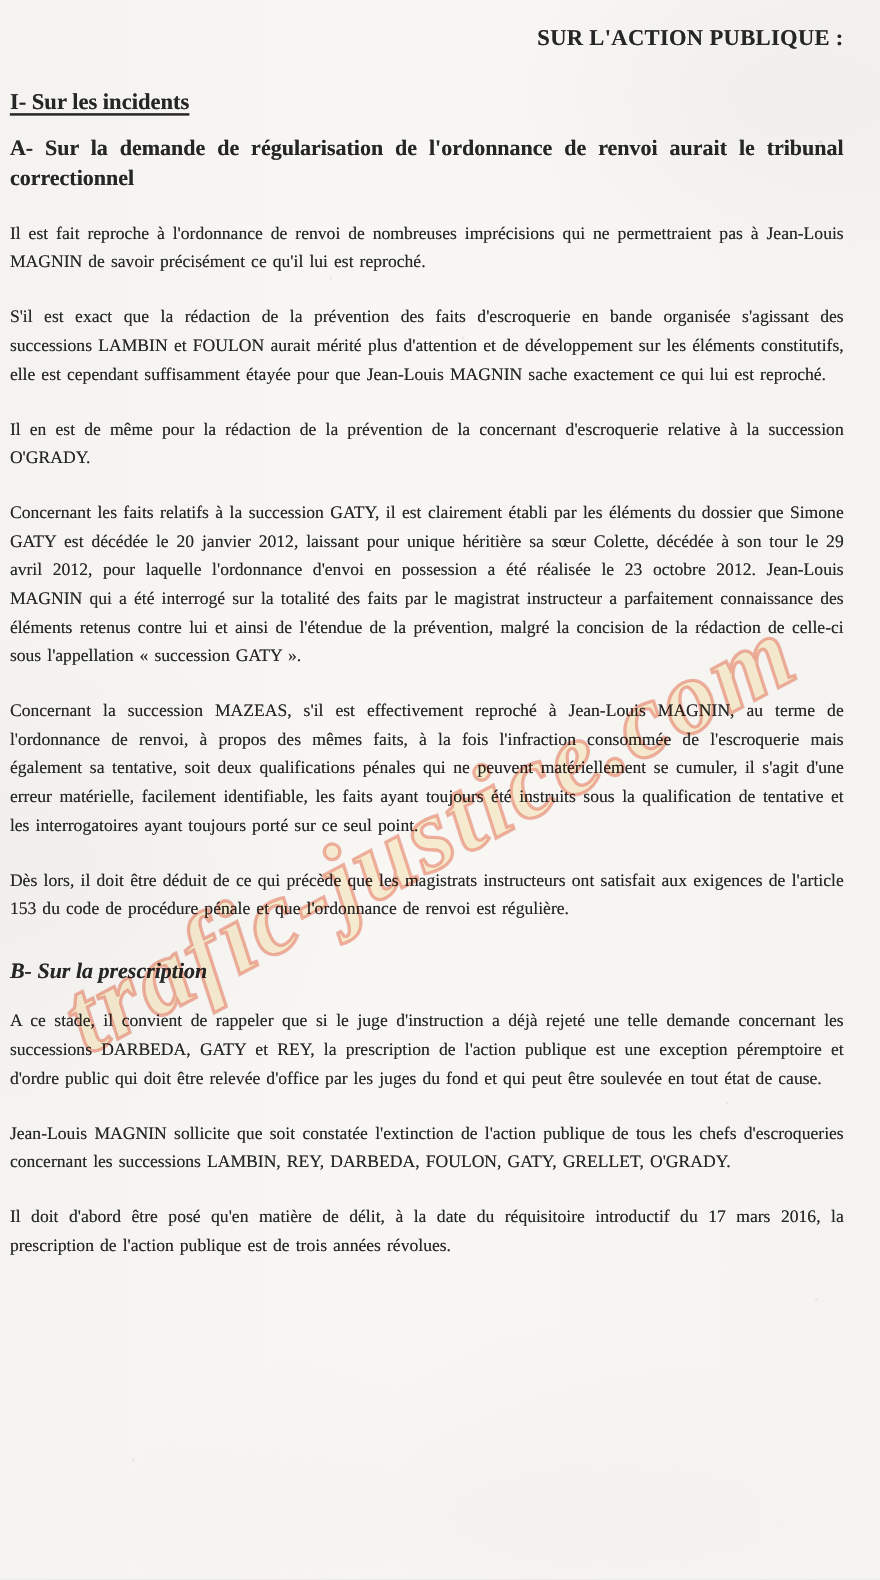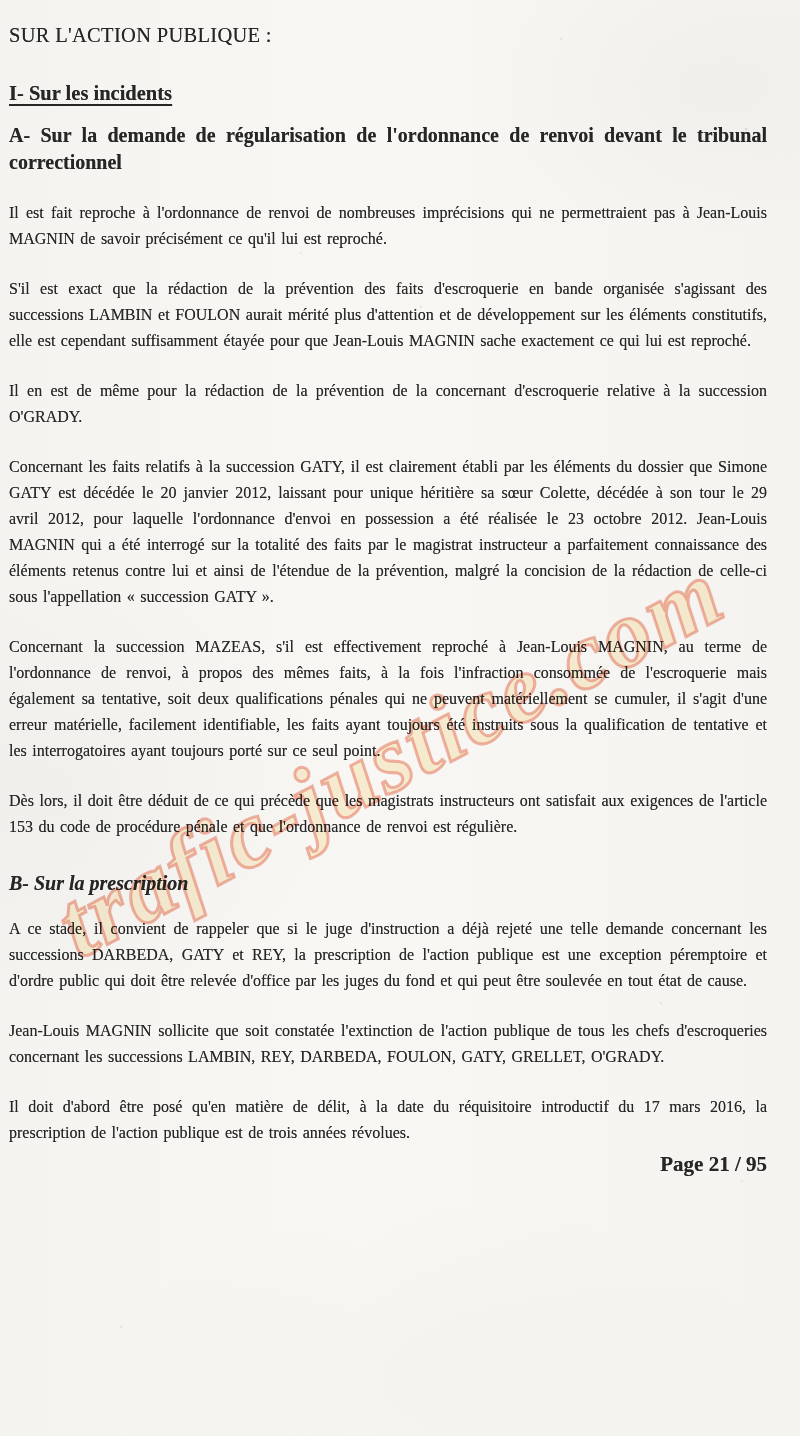"SUR L'ACTION PUBLIQUE :" .h-main { font-weight: normal -> bold; text-align: none -> right }
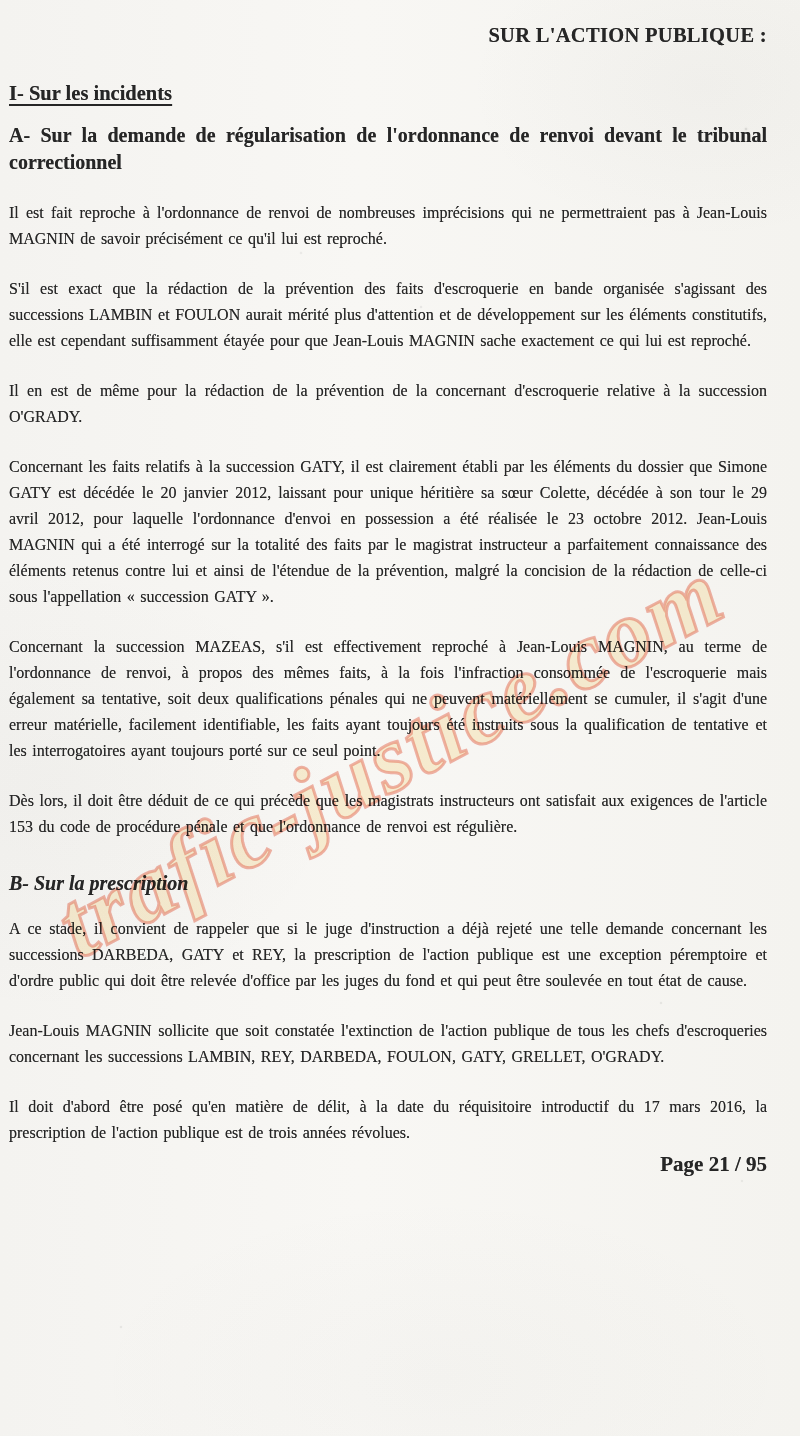"A- Sur la demande de" div.h-part { text: devant -> aurait }
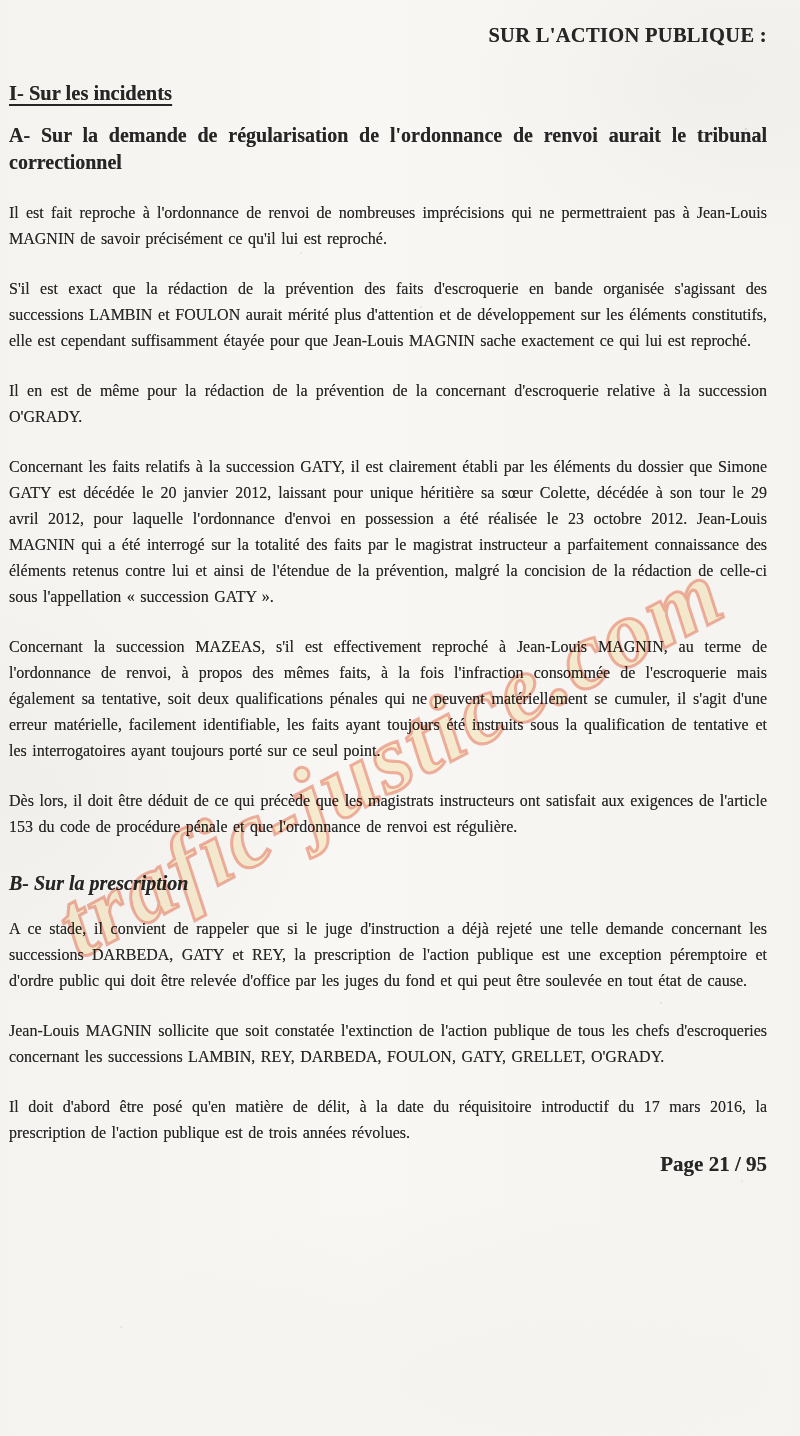"Page 21 / 95" div.footer { html: <div>Page 21 / 95</div> -> none }
